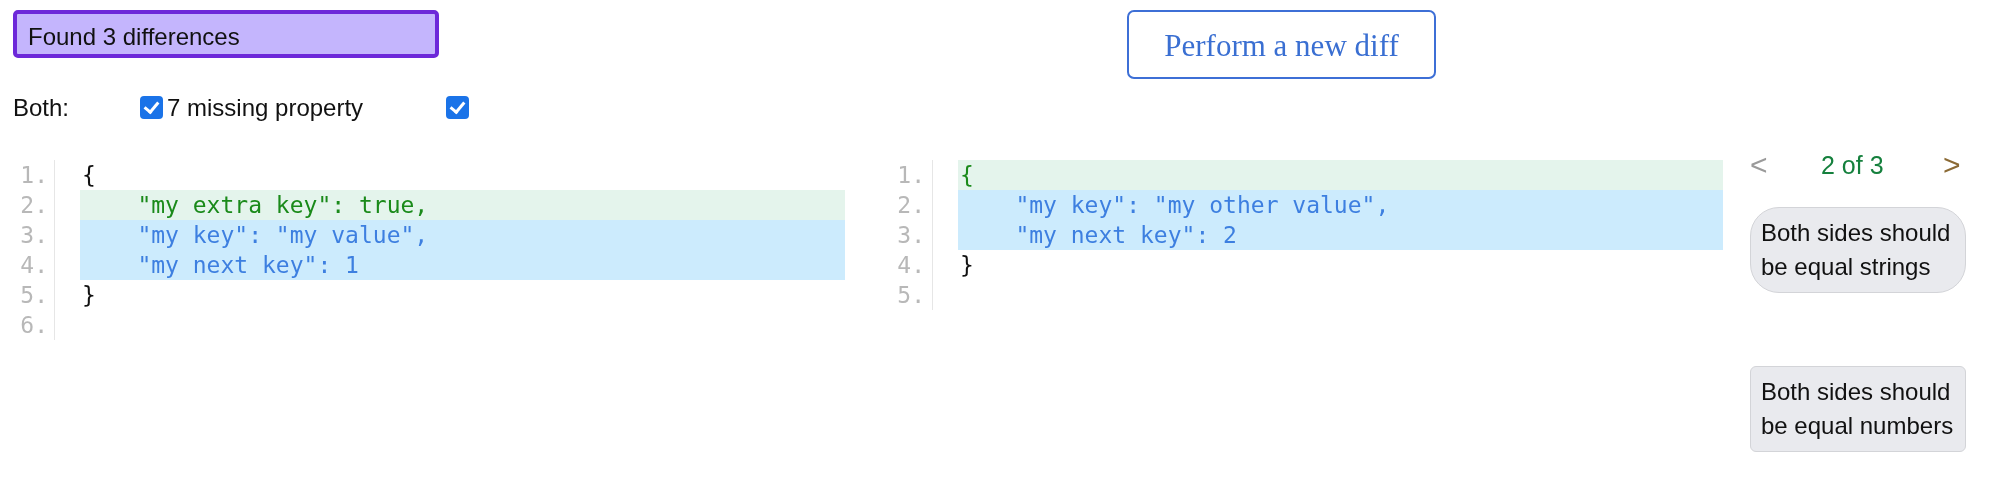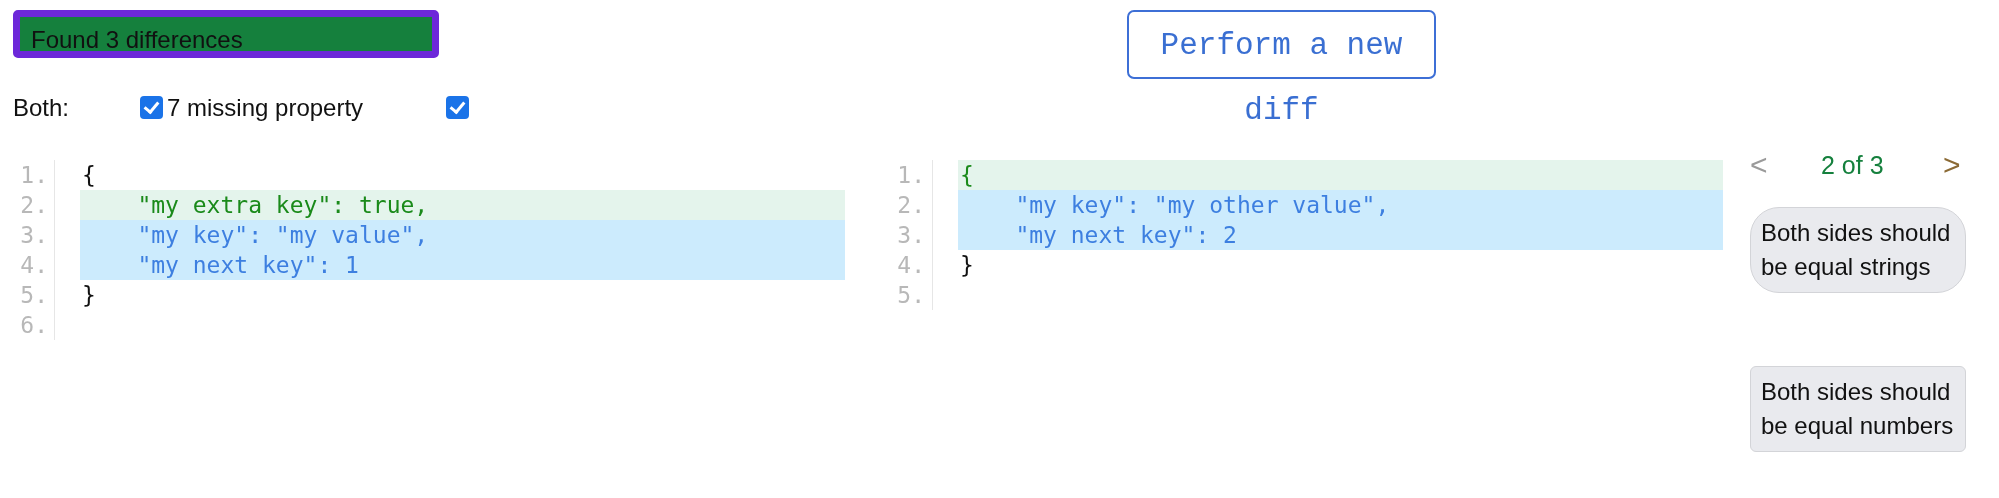"Found 3 differences" .status-box { background: #15803d -> #c4b5fd; border: 7px solid #6d28d9 -> 4px solid #6d28d9 }
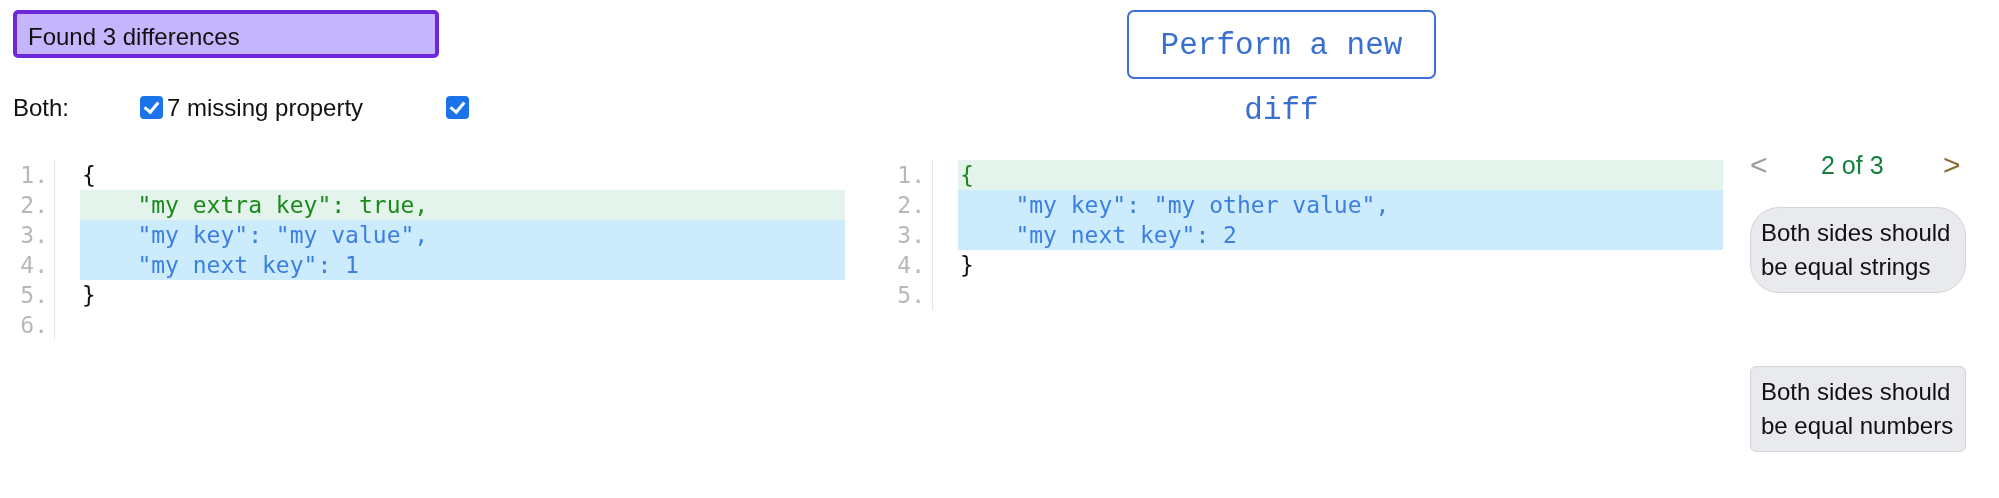"Perform a new diff" .new-diff-btn { font-family: Liberation Mono, monospace -> Liberation Serif, serif }
